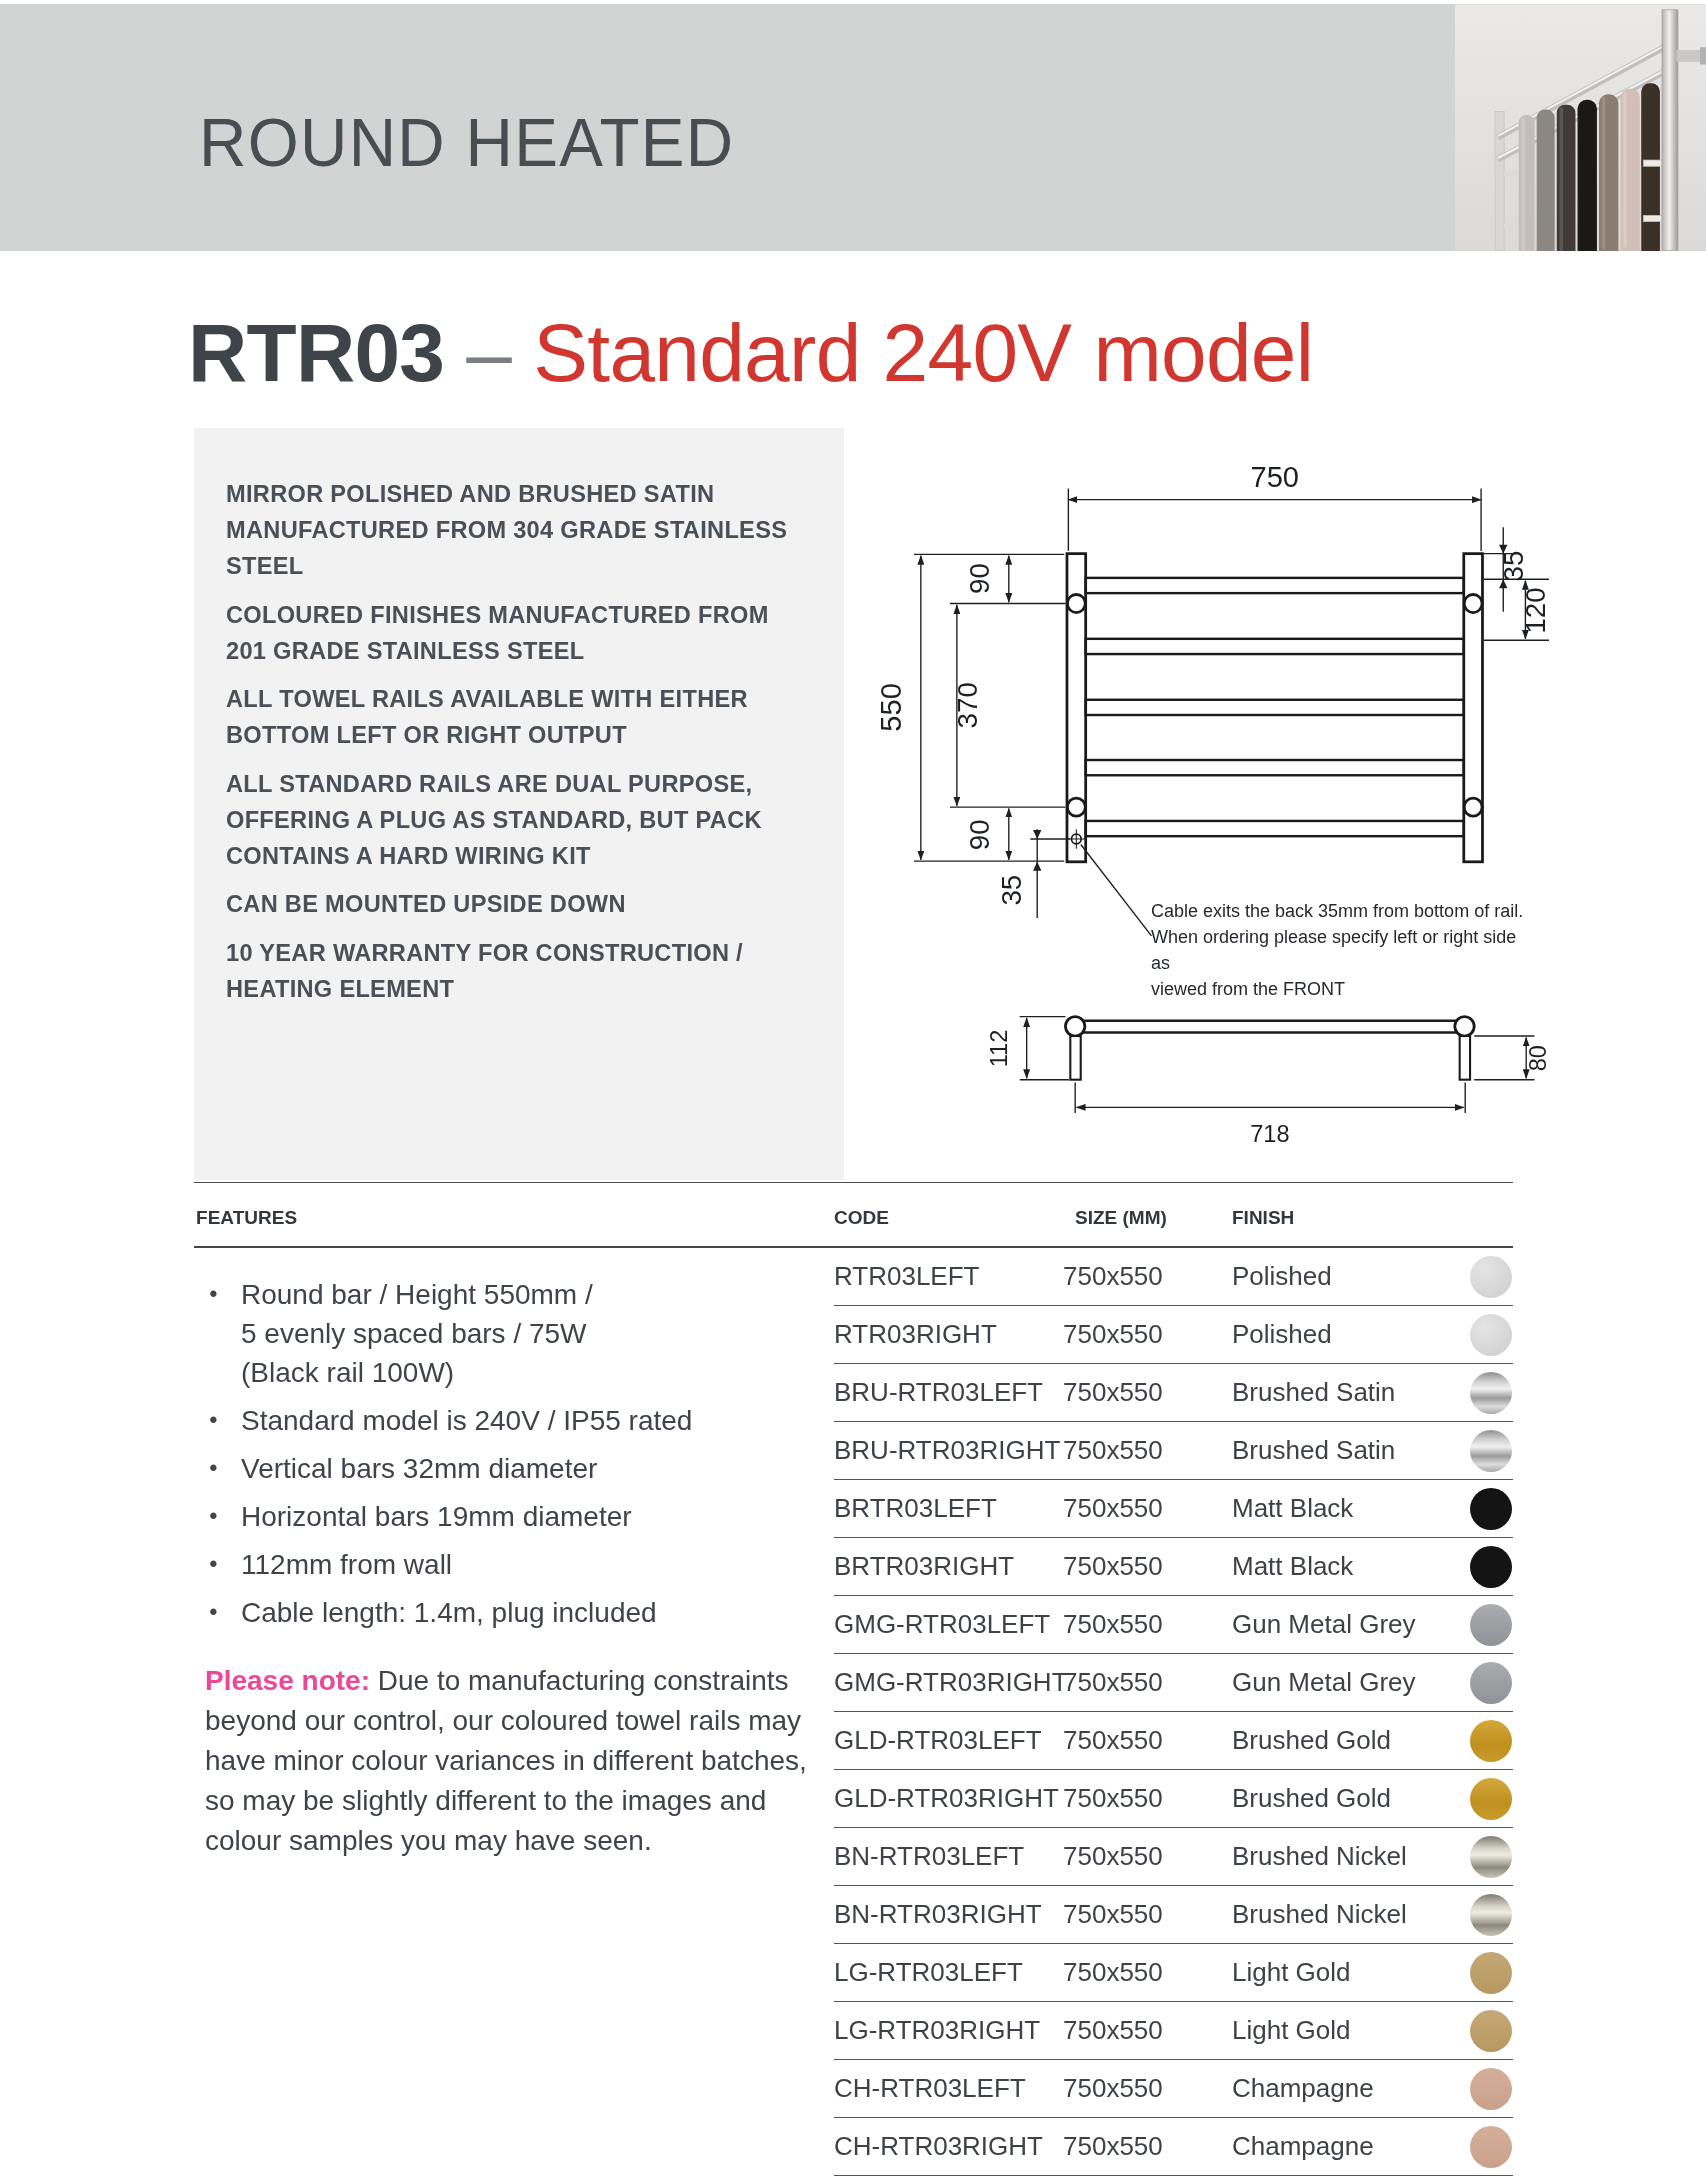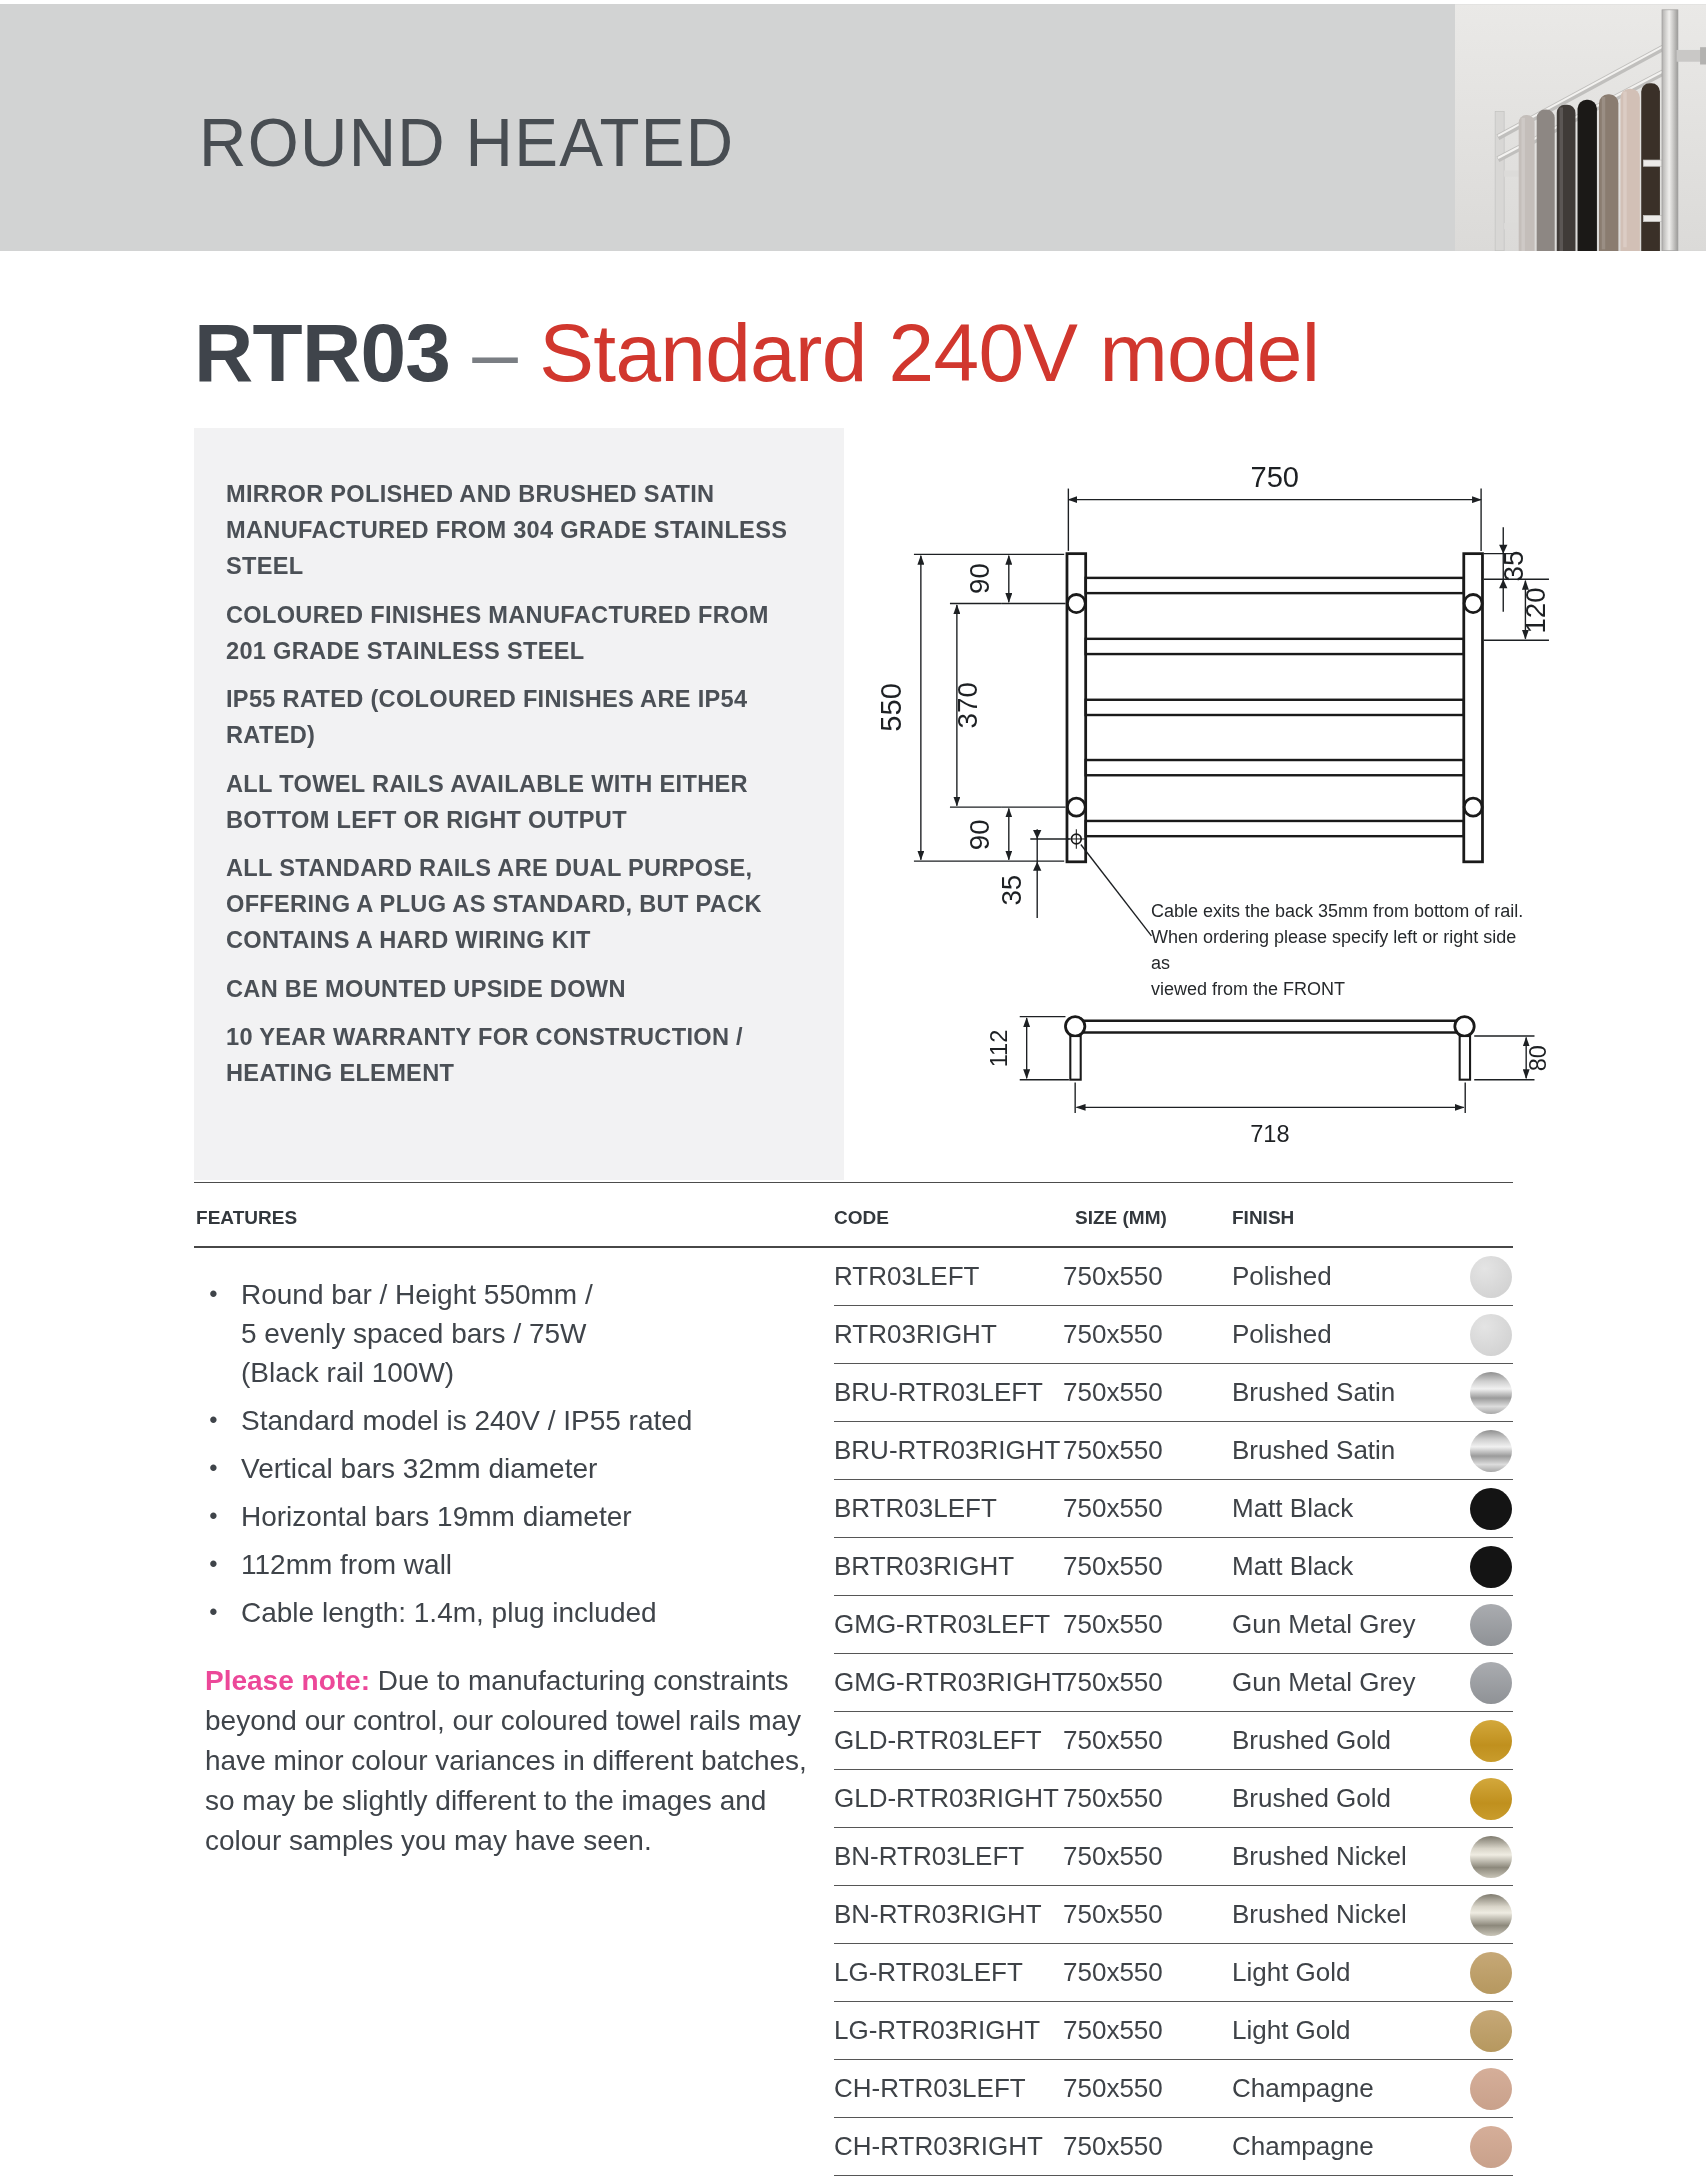"RTR03 – Standard 240V model" .title { left: 194px -> 188px }
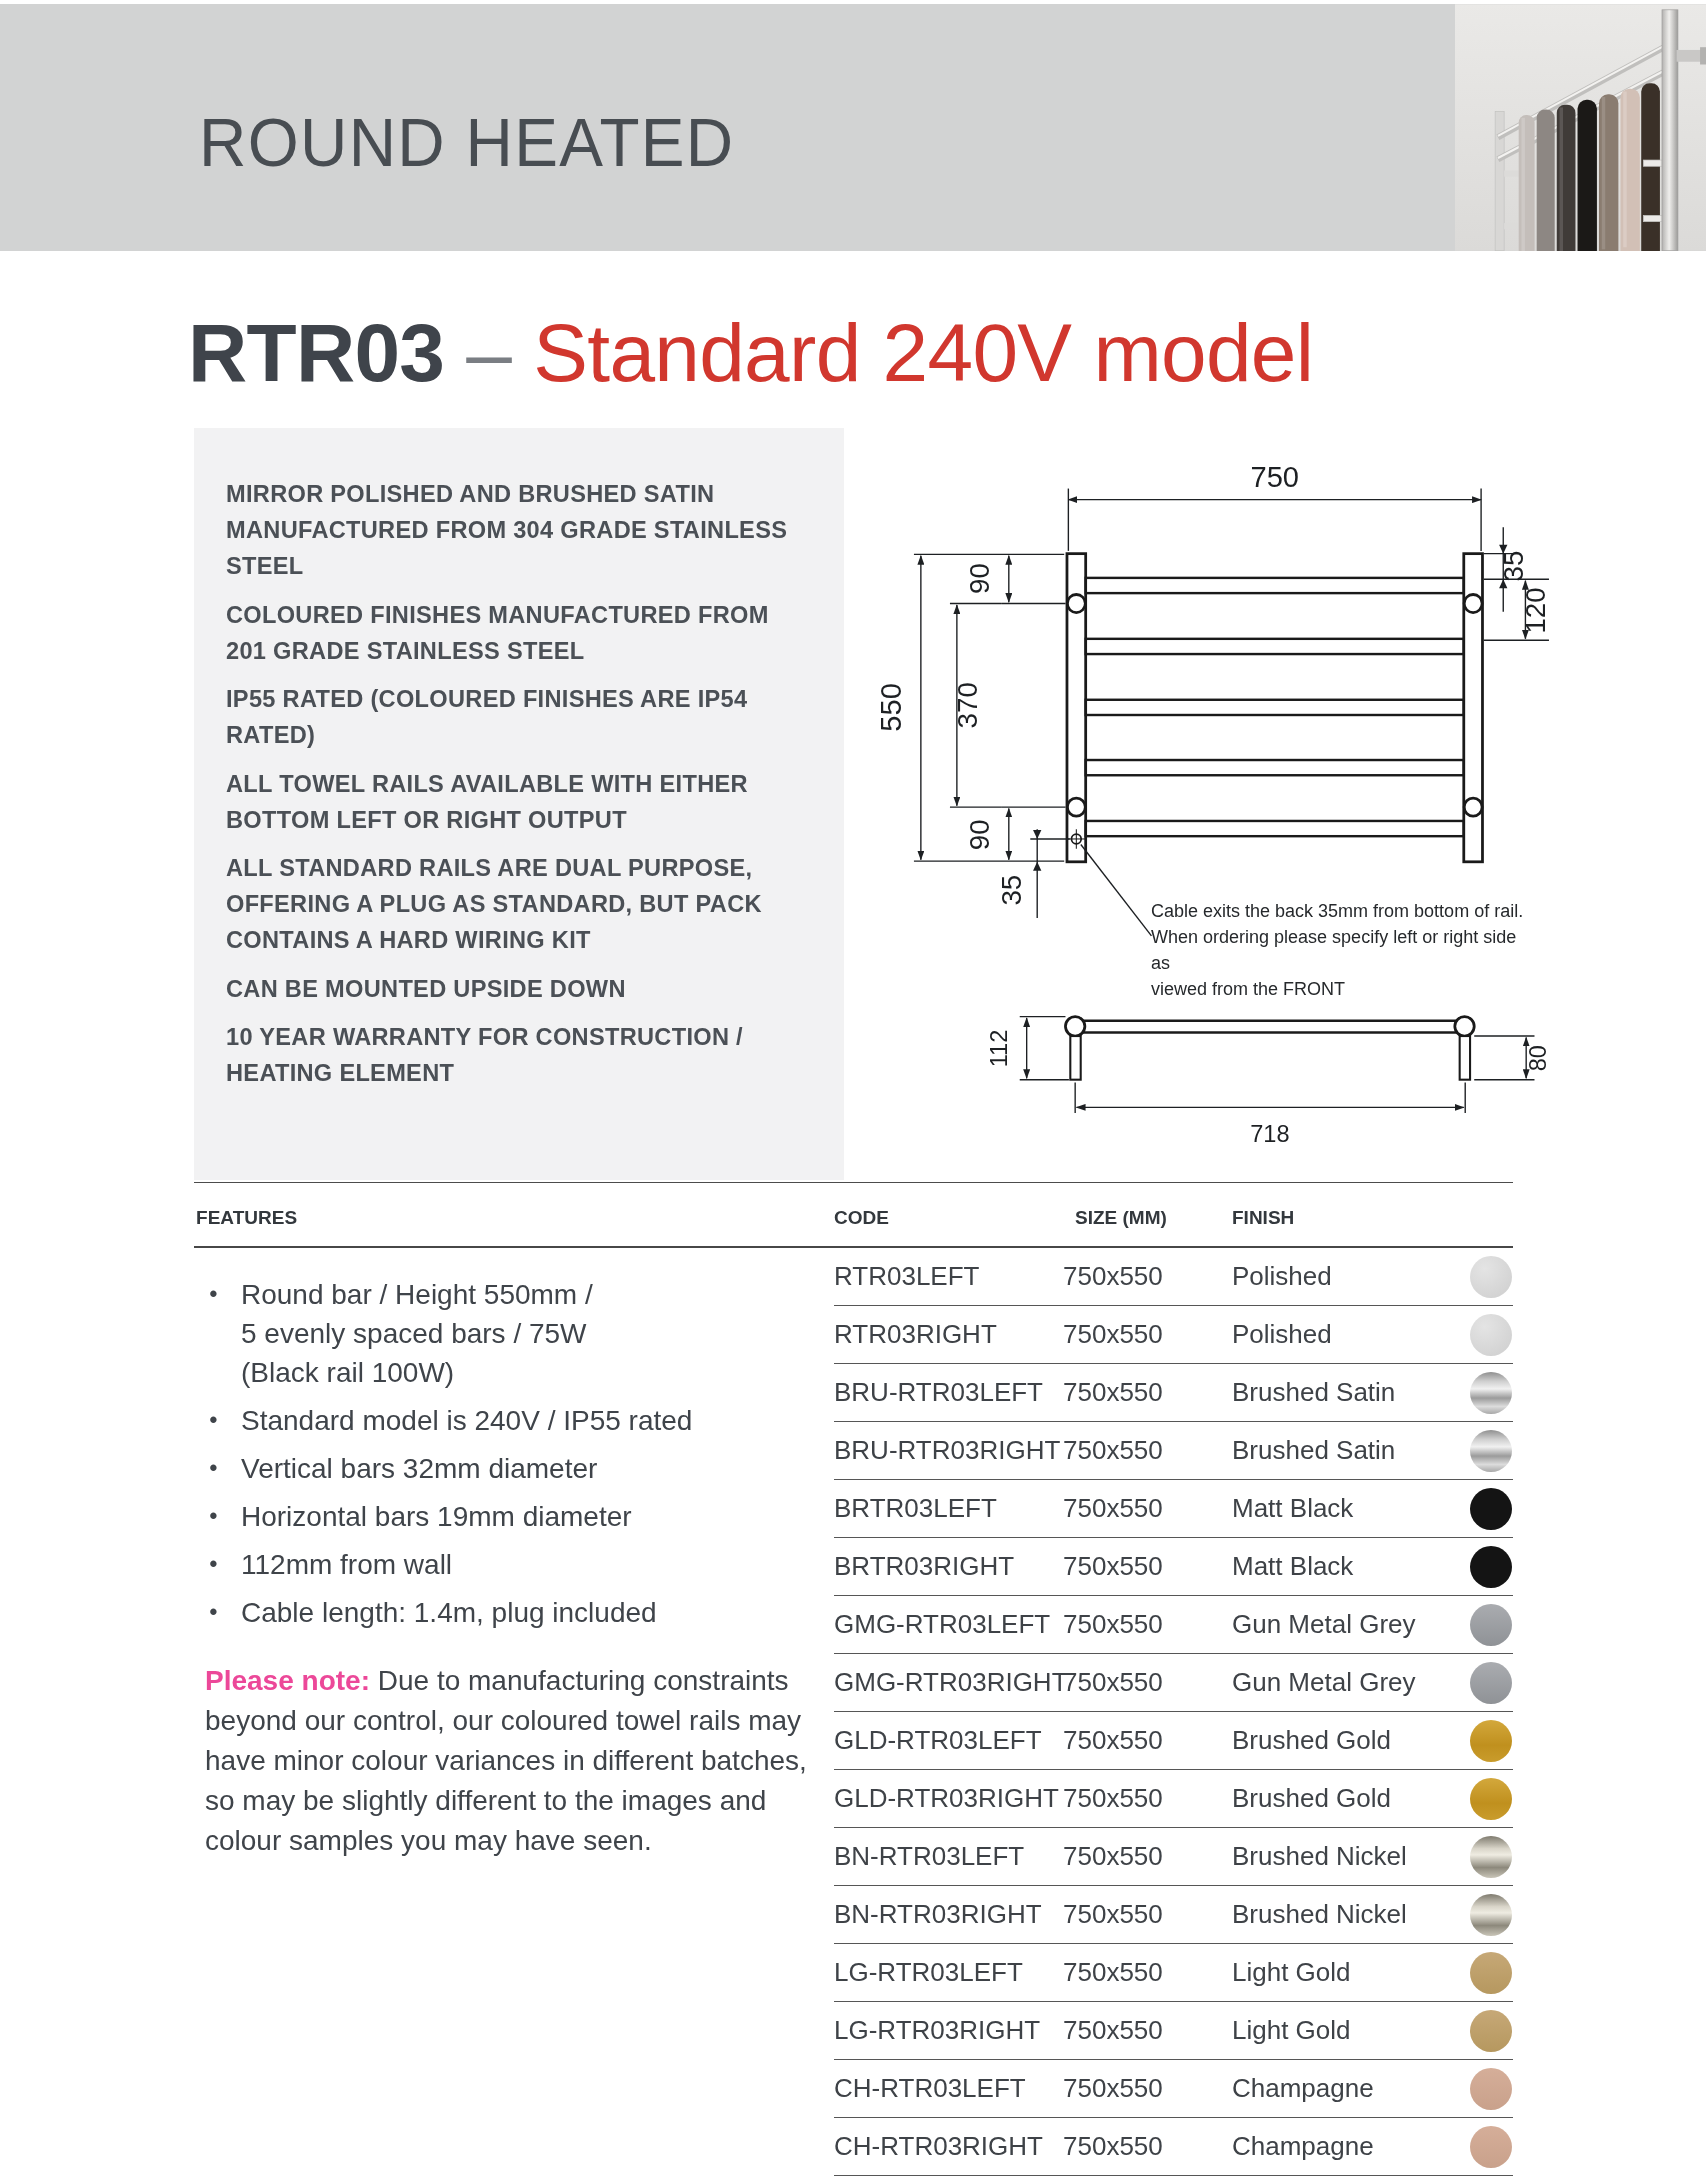"IP55 RATED (COLOURED FINISHES ARE" p { html: <p>IP55 RATED (COLOURED FINISHES ARE IP54 RATED)</p> -> none }
